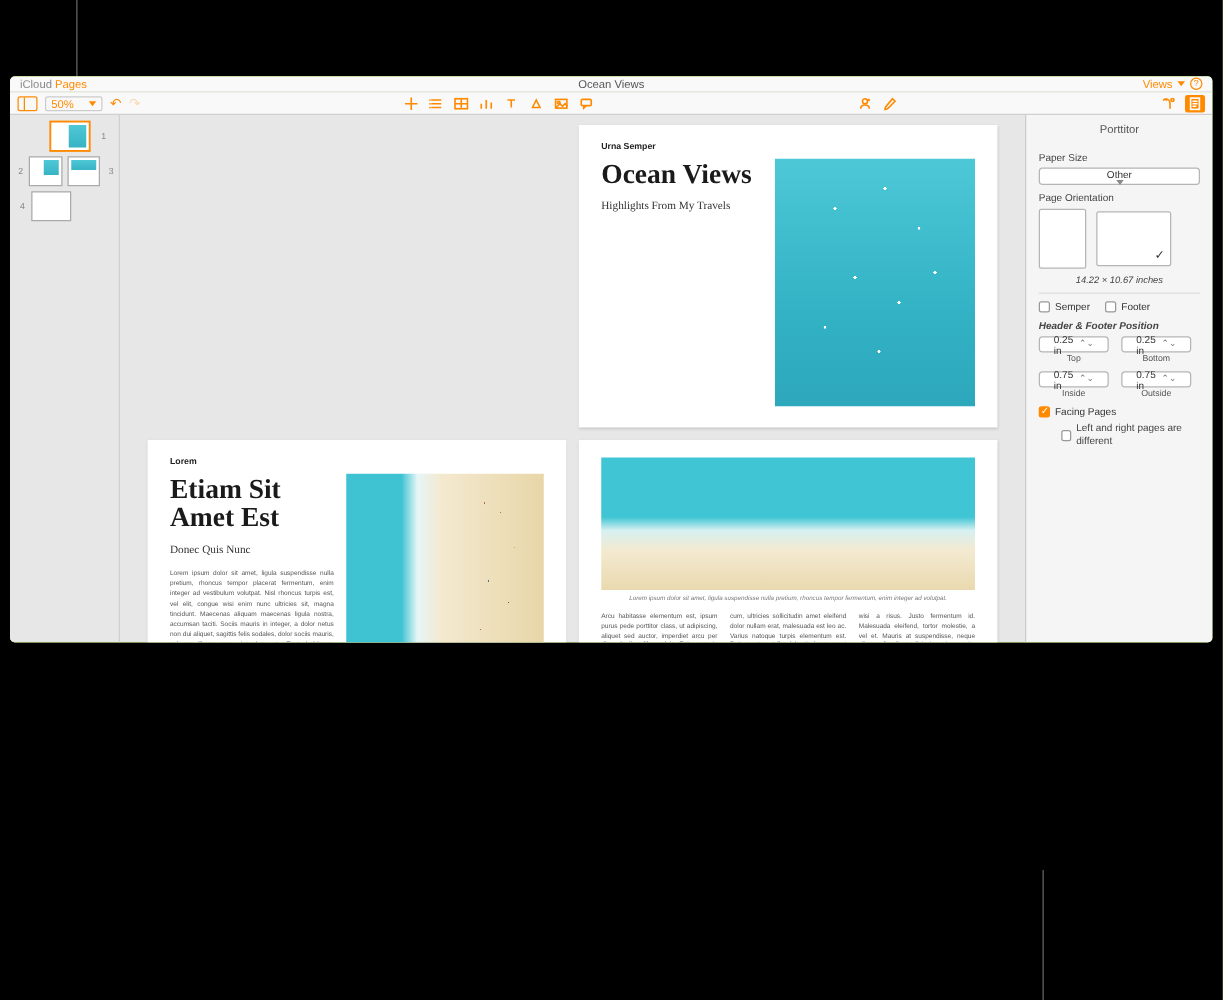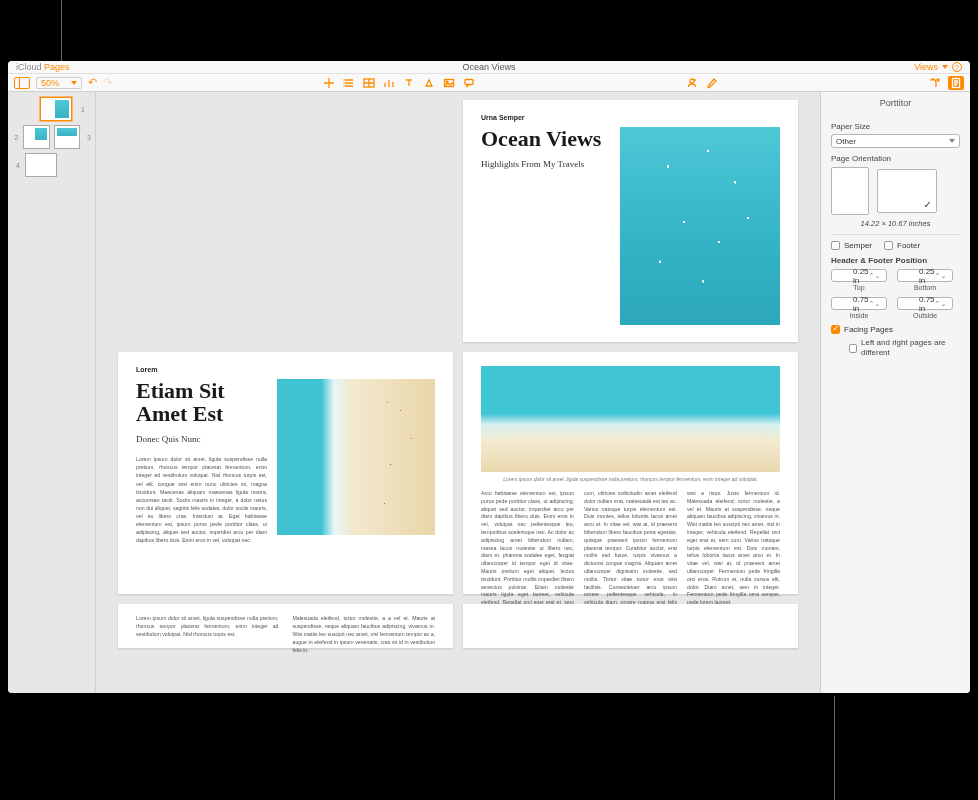"iCloud Pages" .app-window { height: 632px -> 453px }
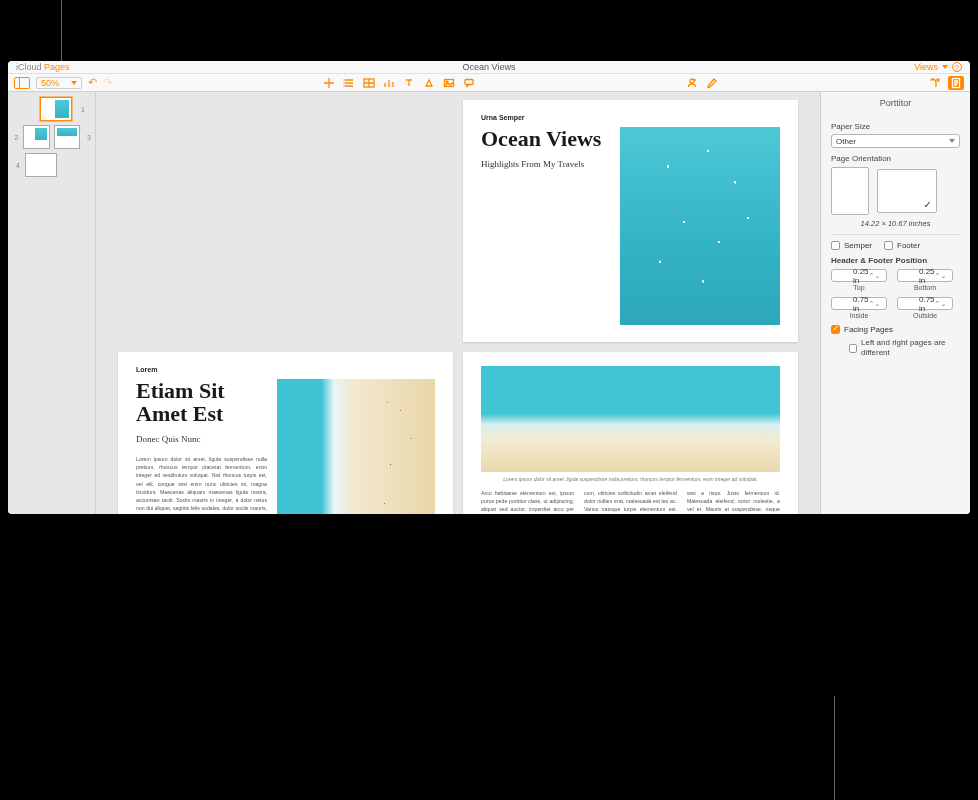"Other" .insp-select { flex-direction: none -> column }
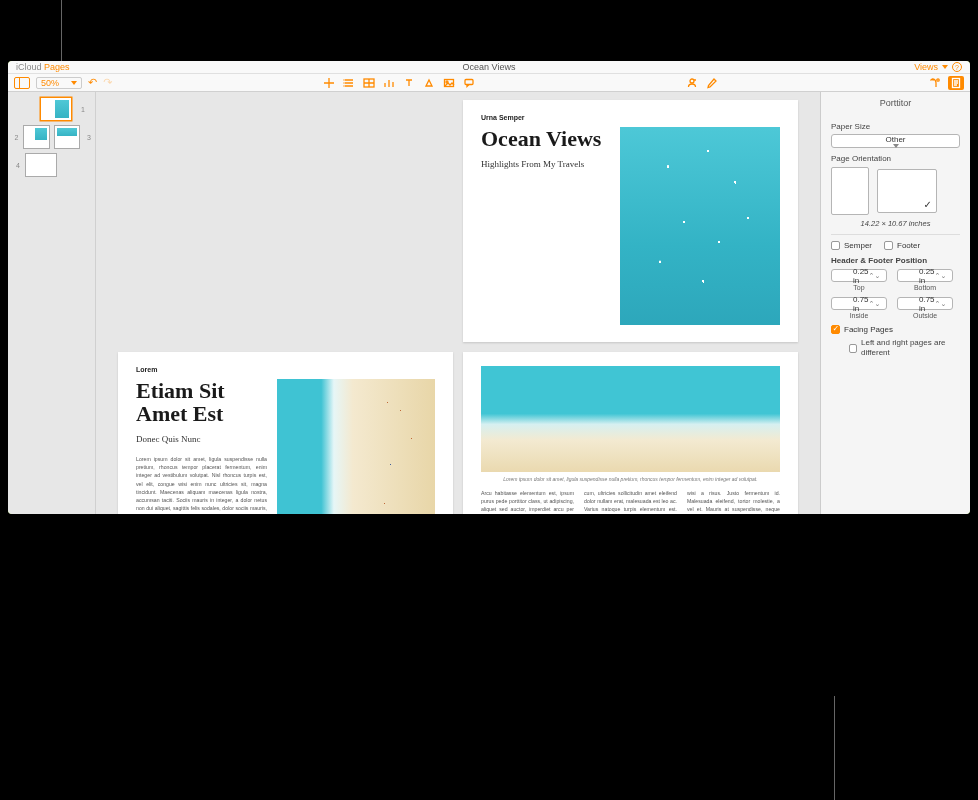"Header & Footer Position" div.insp-label { font-style: none -> italic }
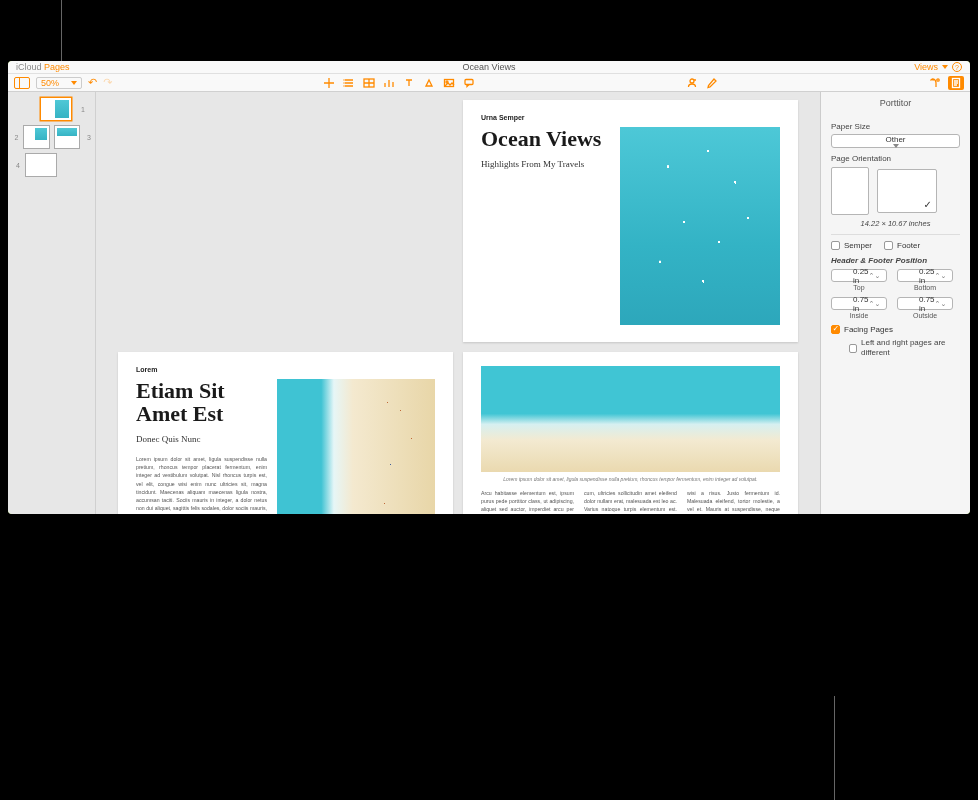"0.25 in" .stepper .val { padding: 0 21px -> 0 11px }
